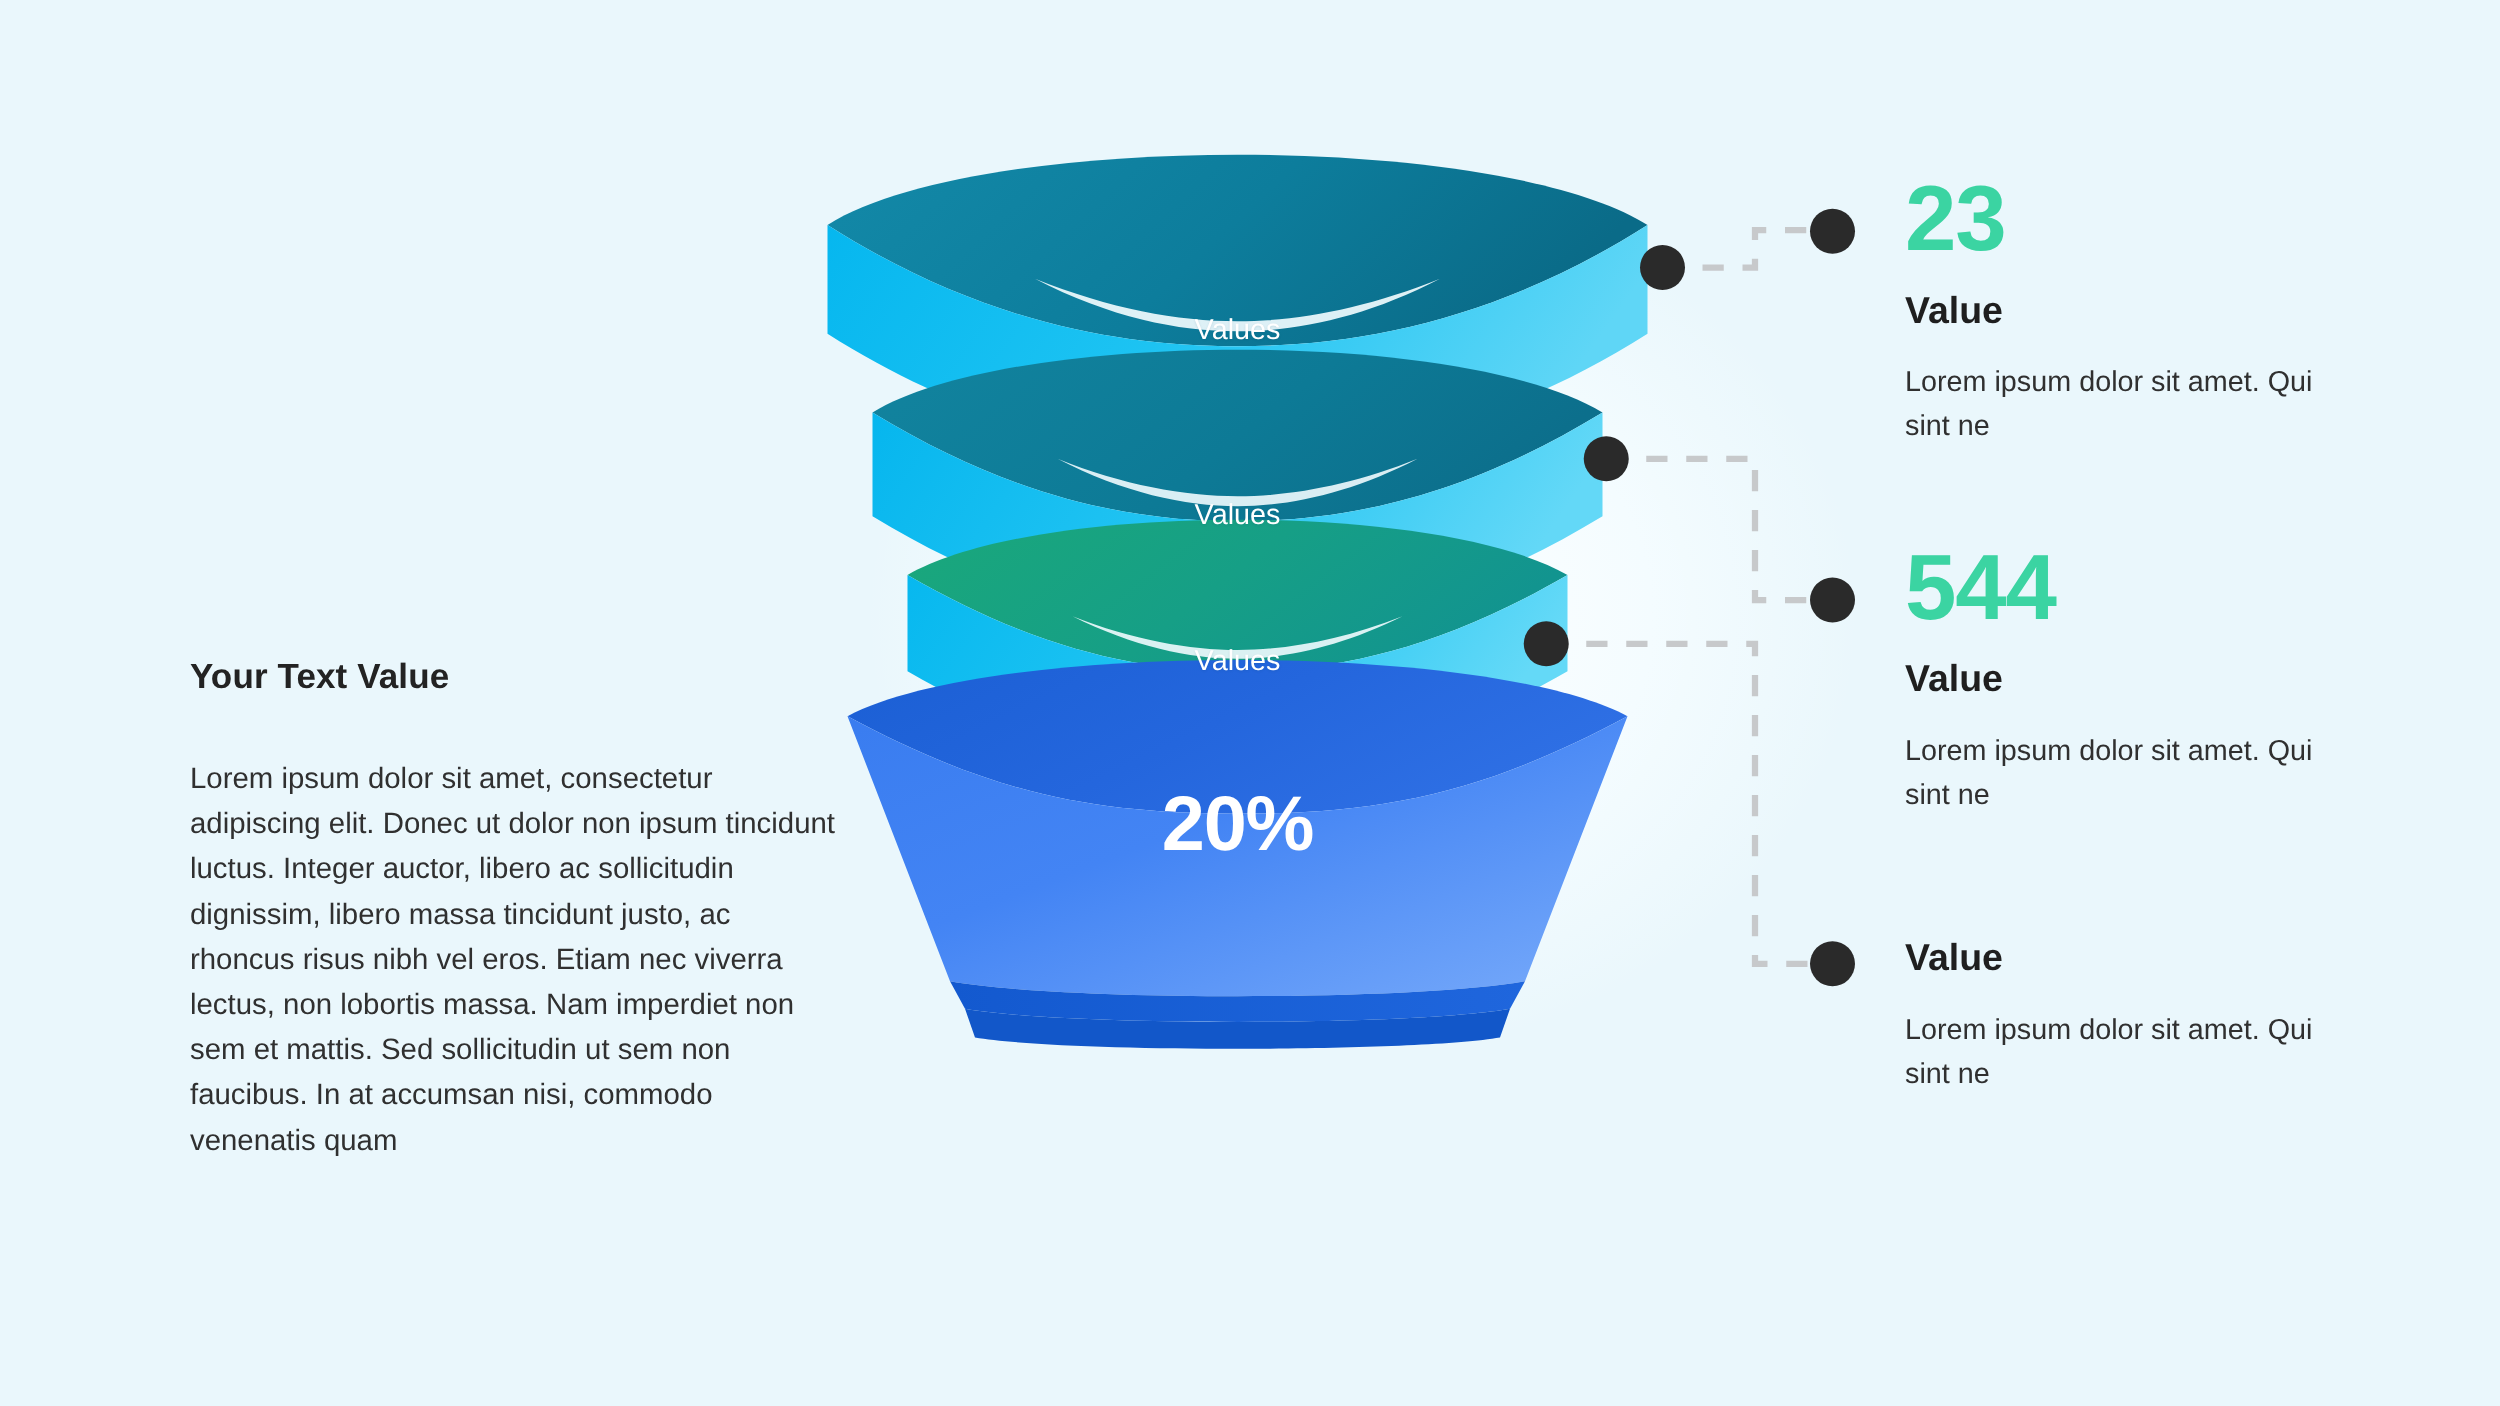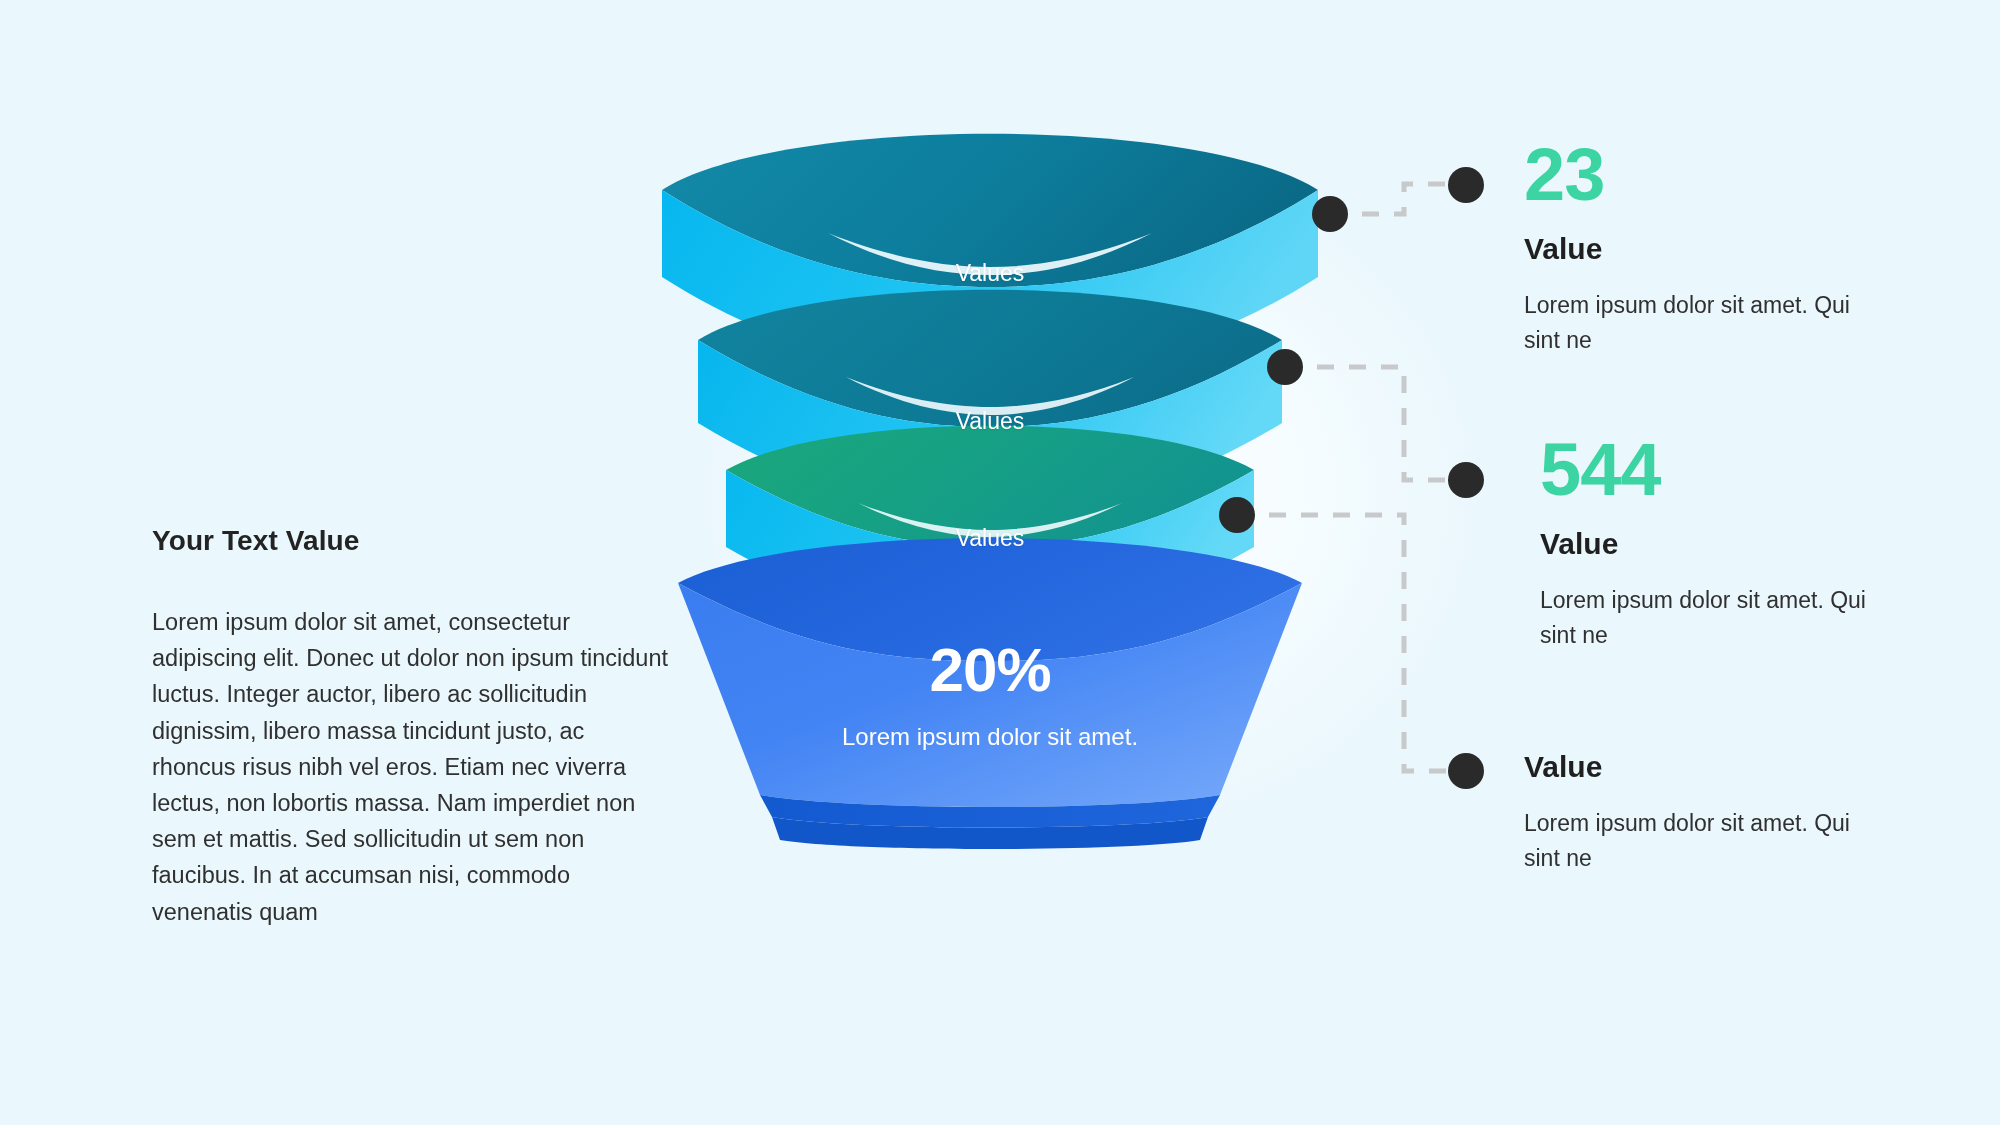"Values" .funnel { top: 105px -> 95px }
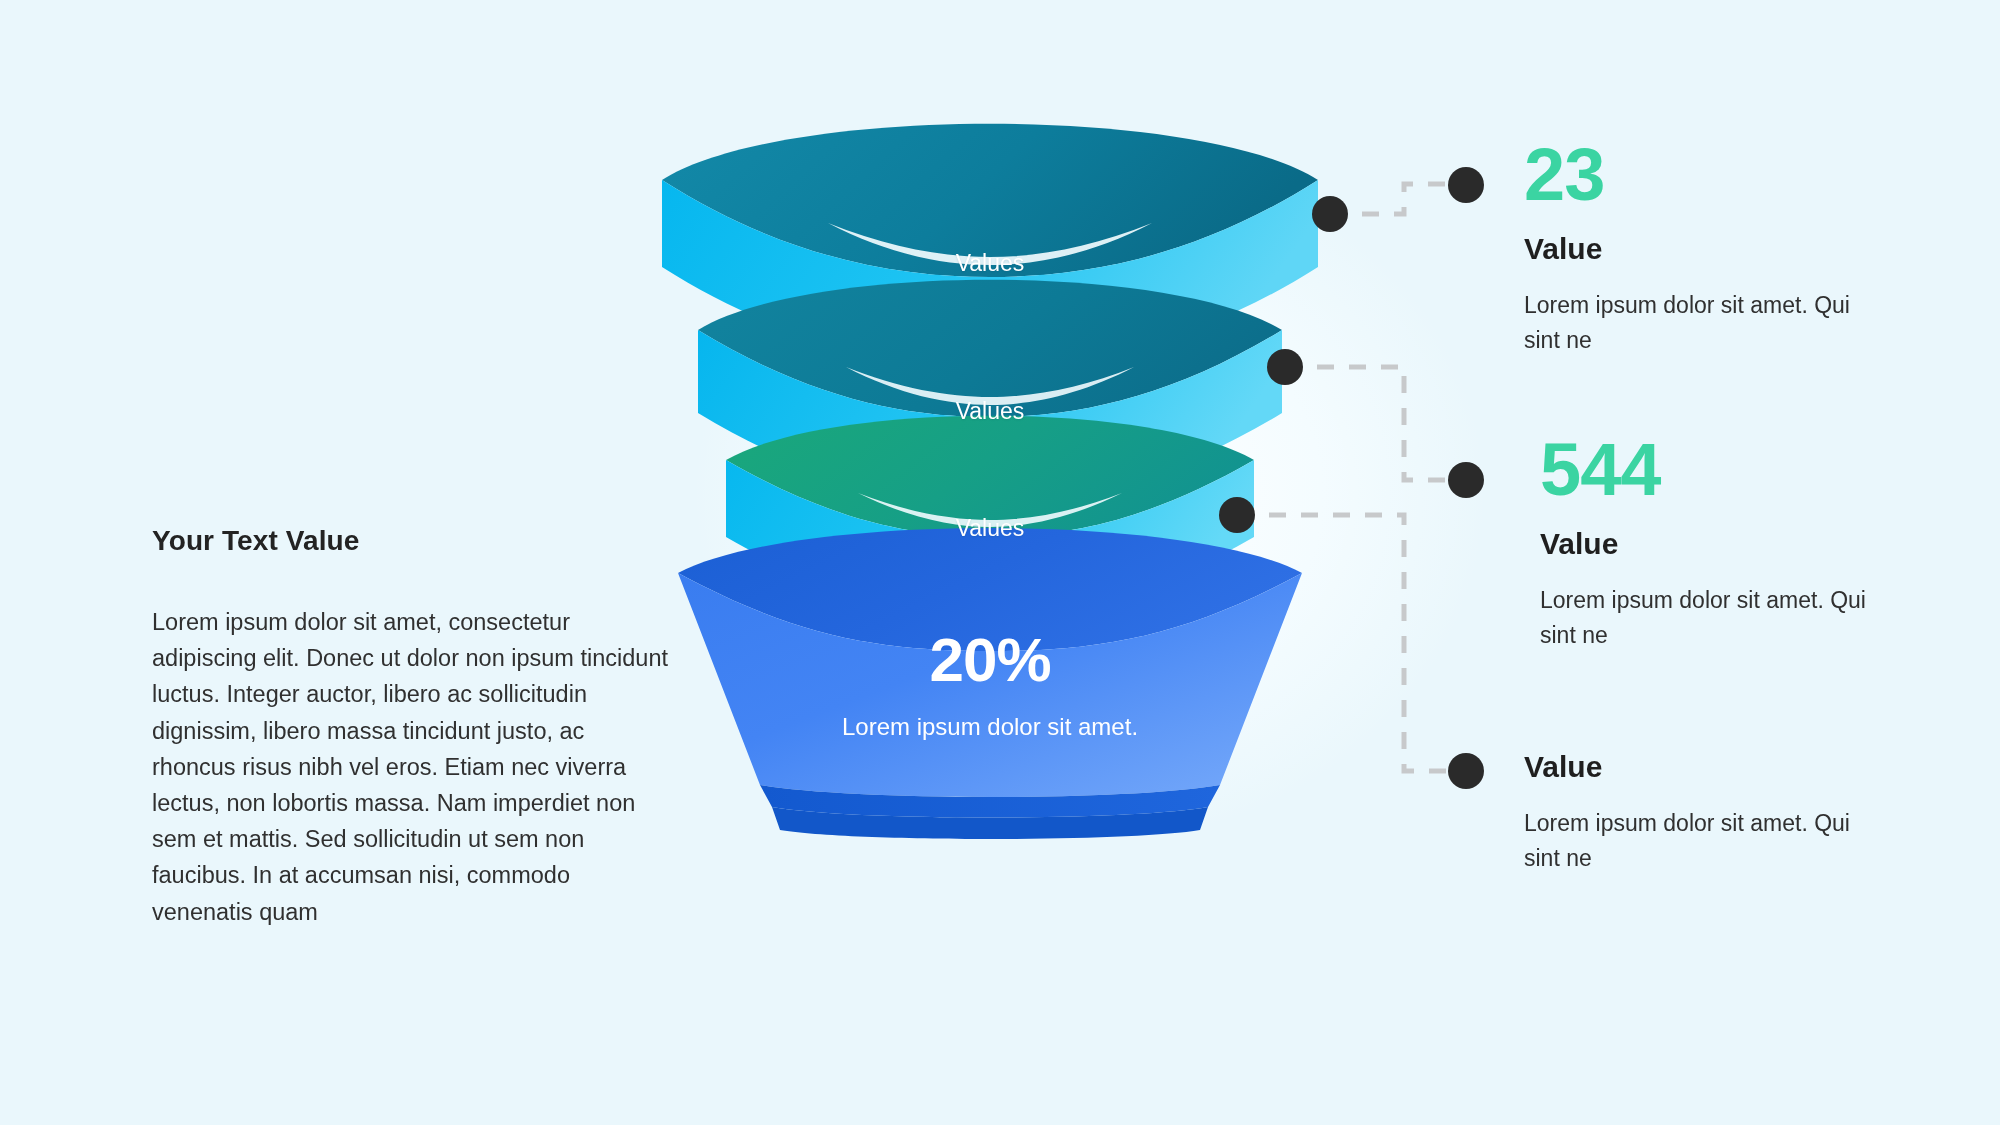"544" div.stat { margin-left: 16px -> none }
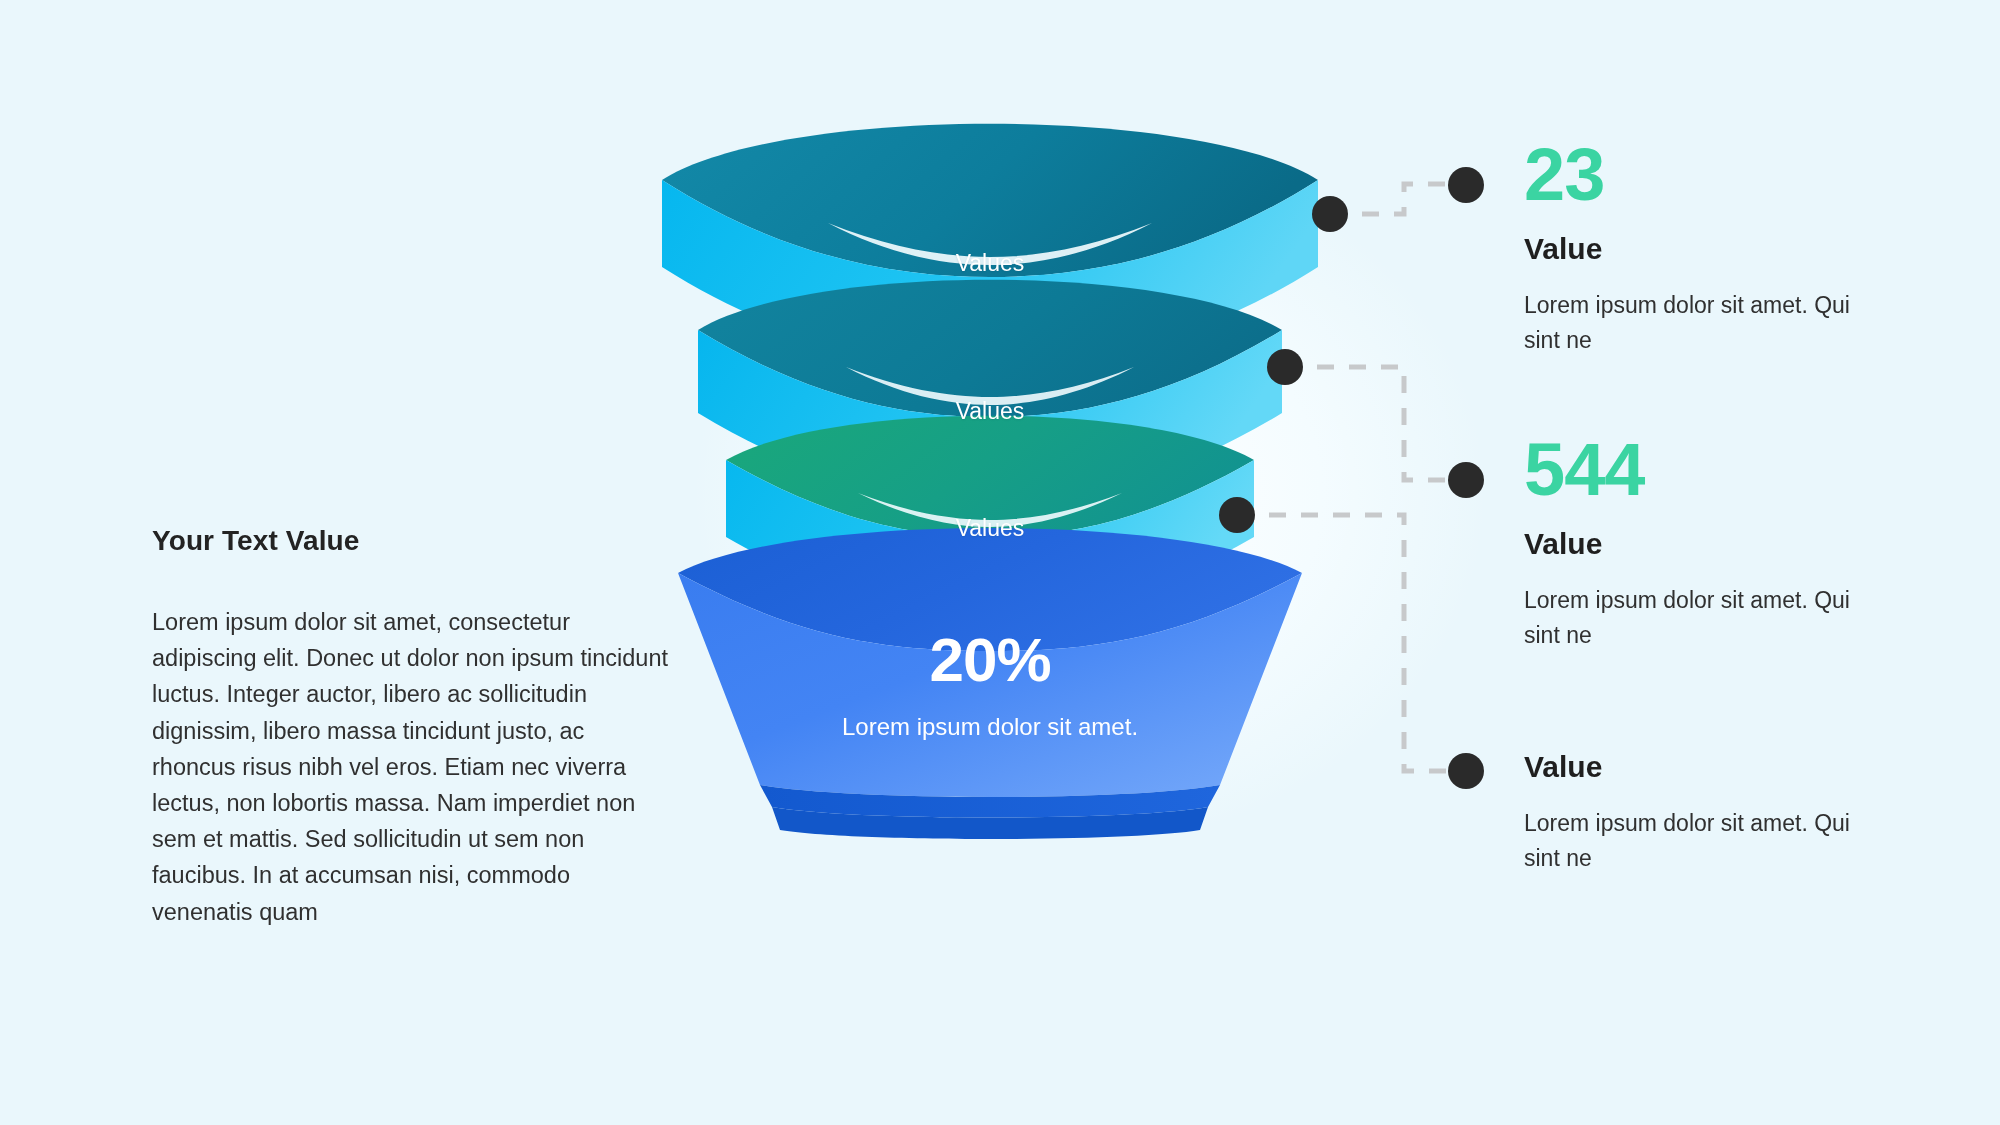"Lorem ipsum dolor sit amet." div.cone-sub { html: <div>Lorem ipsum dolor sit amet.</div> -> none }
